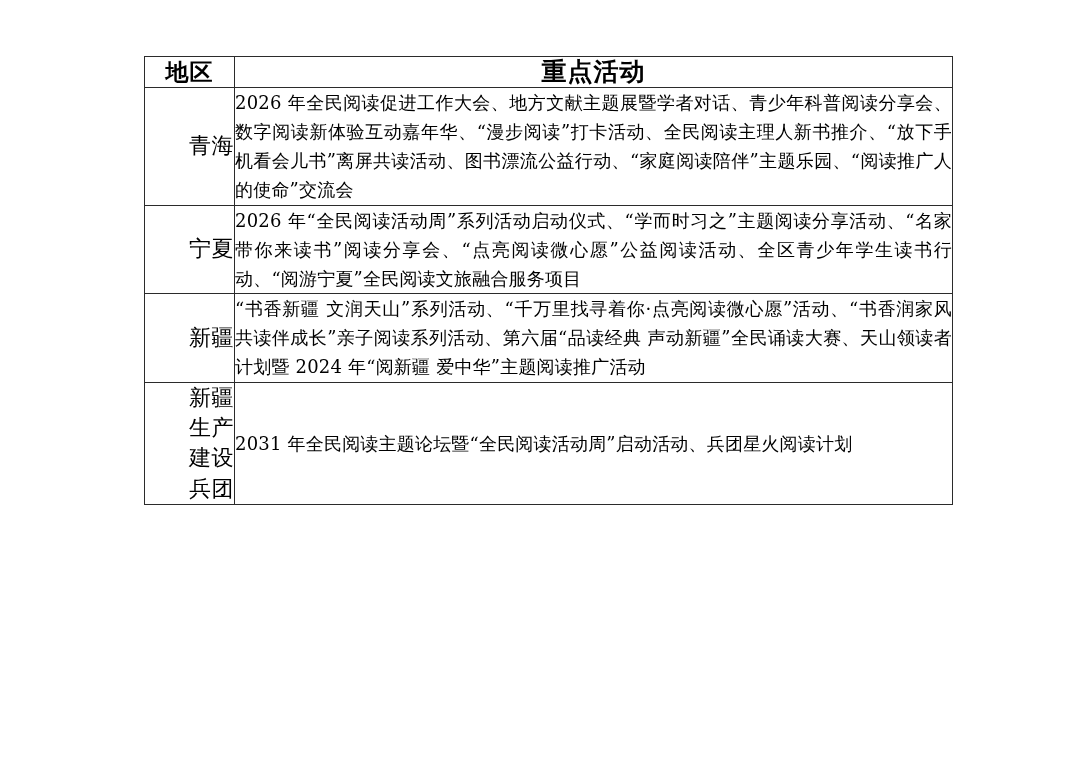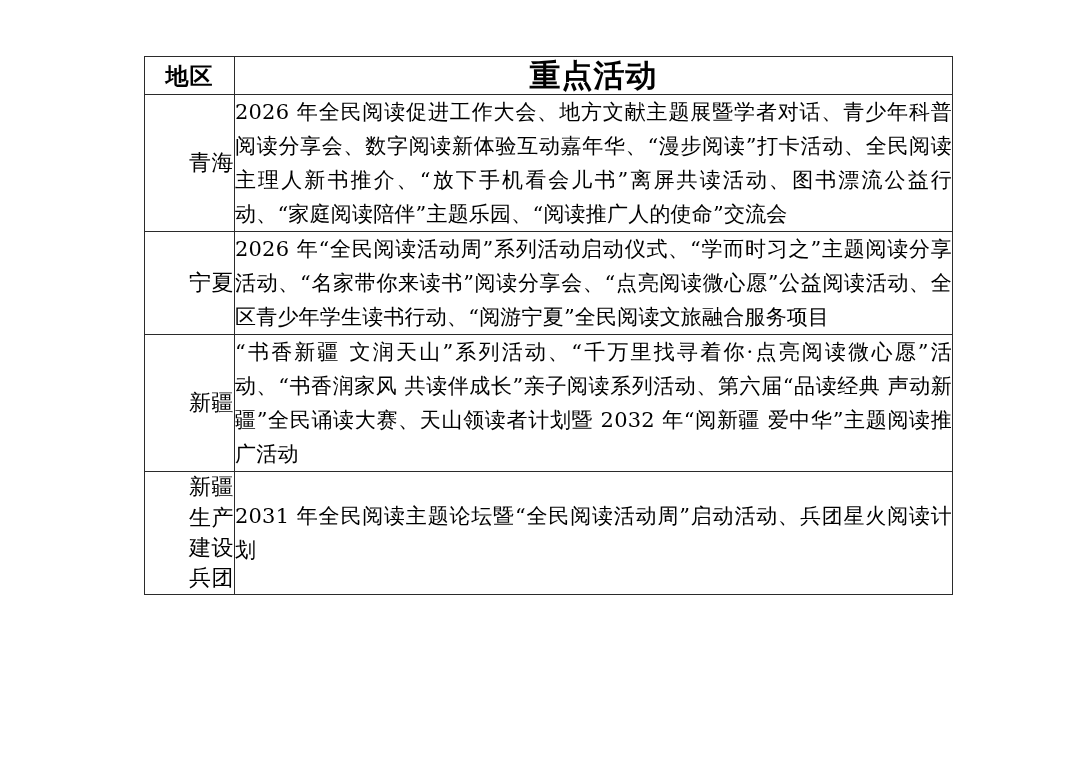"重点活动" .head-activity { font-size: 31px -> 25px }
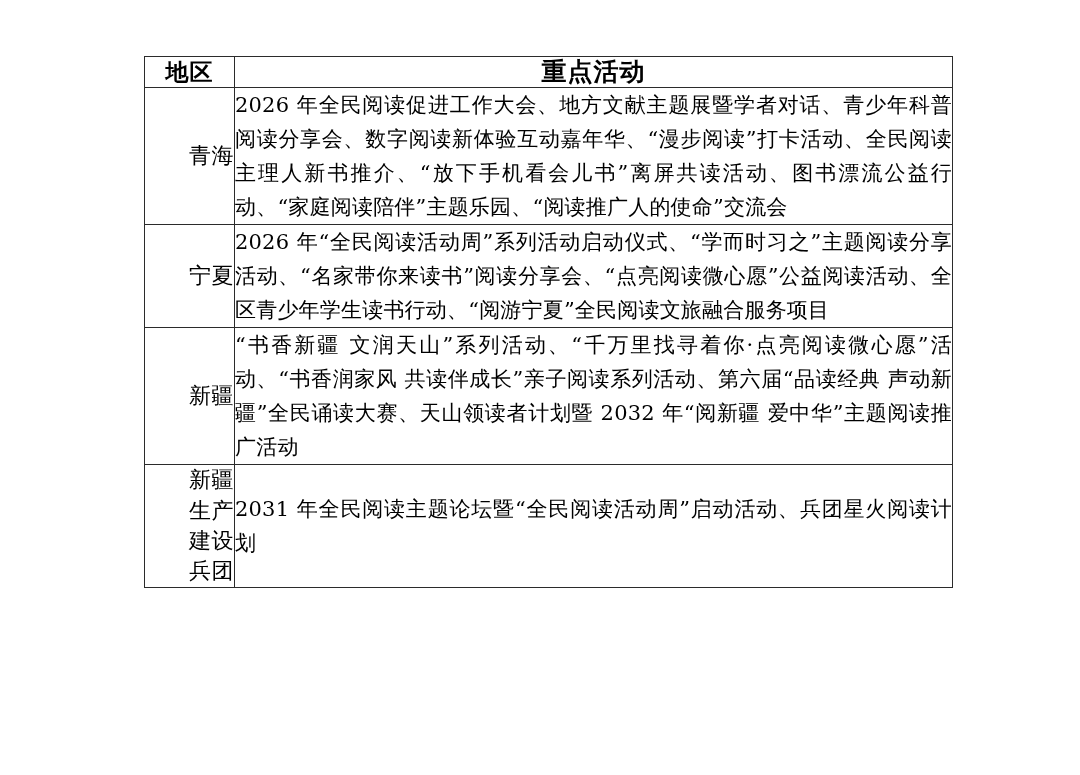"2026" .activity-cell { font-size: 21px -> 18px }
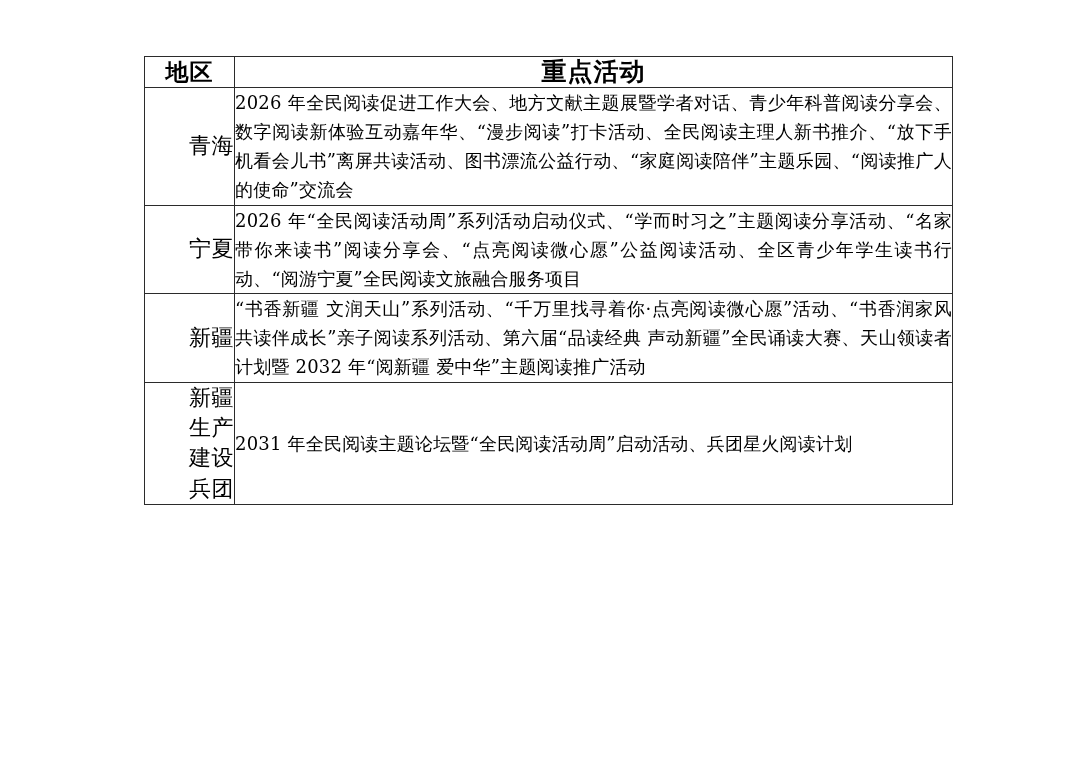"“书香新疆" p { text: 2032 -> 2024 }
